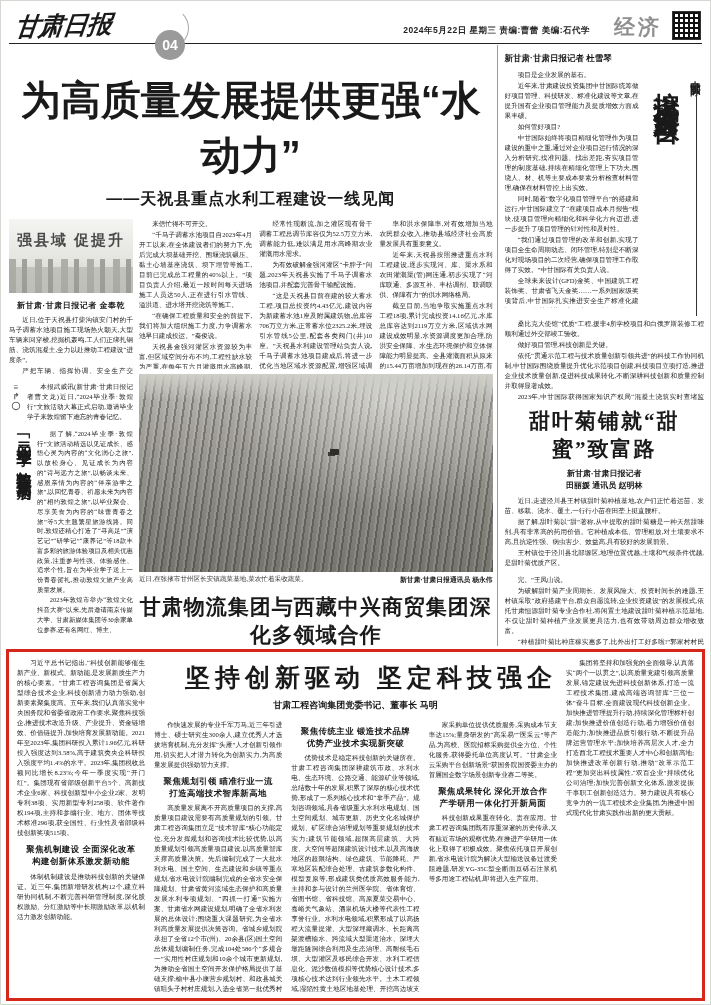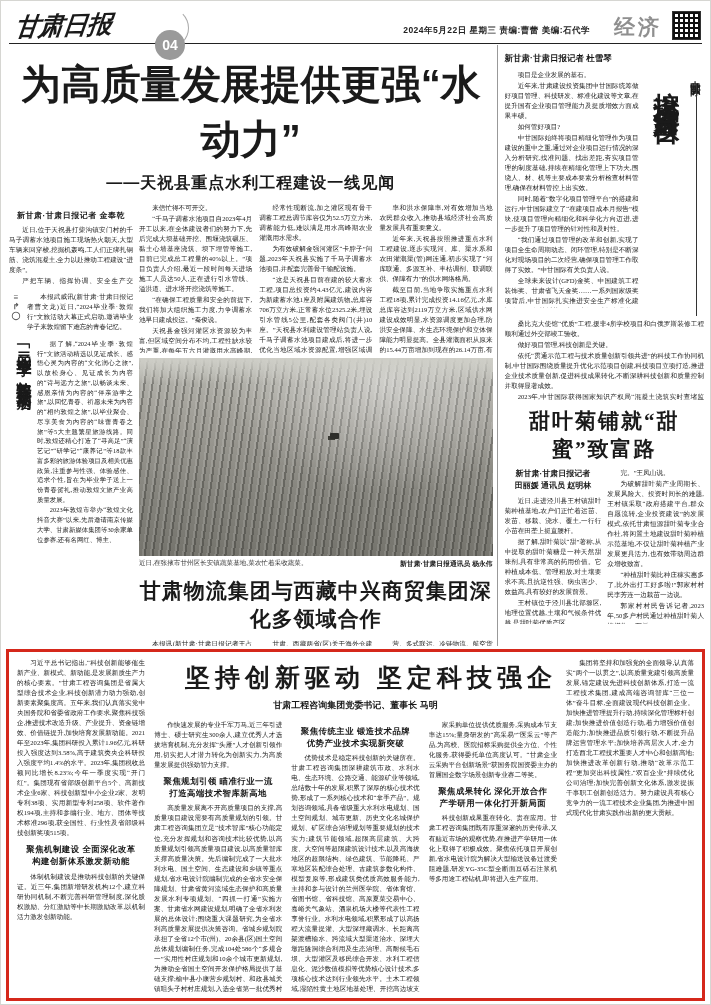"为高质量发展提供更强“水动力”" .left-zone { margin-top: none -> 16px }
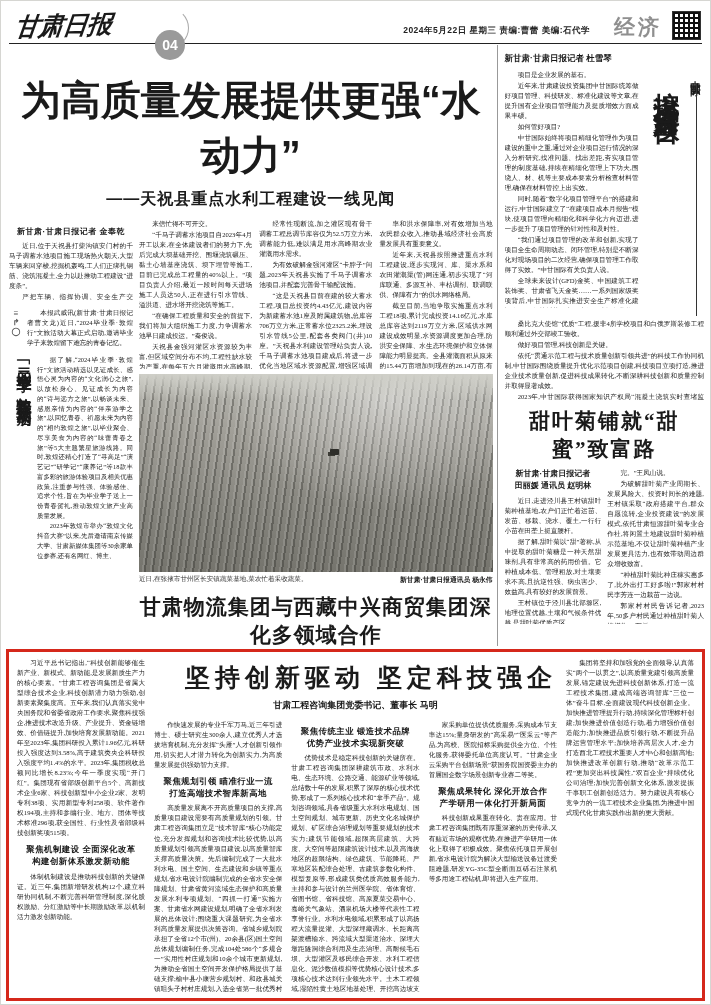"强县域 促提升" div.promo { html: none -> <div> <span>强县域 促提升</span> <span></span> </div> }
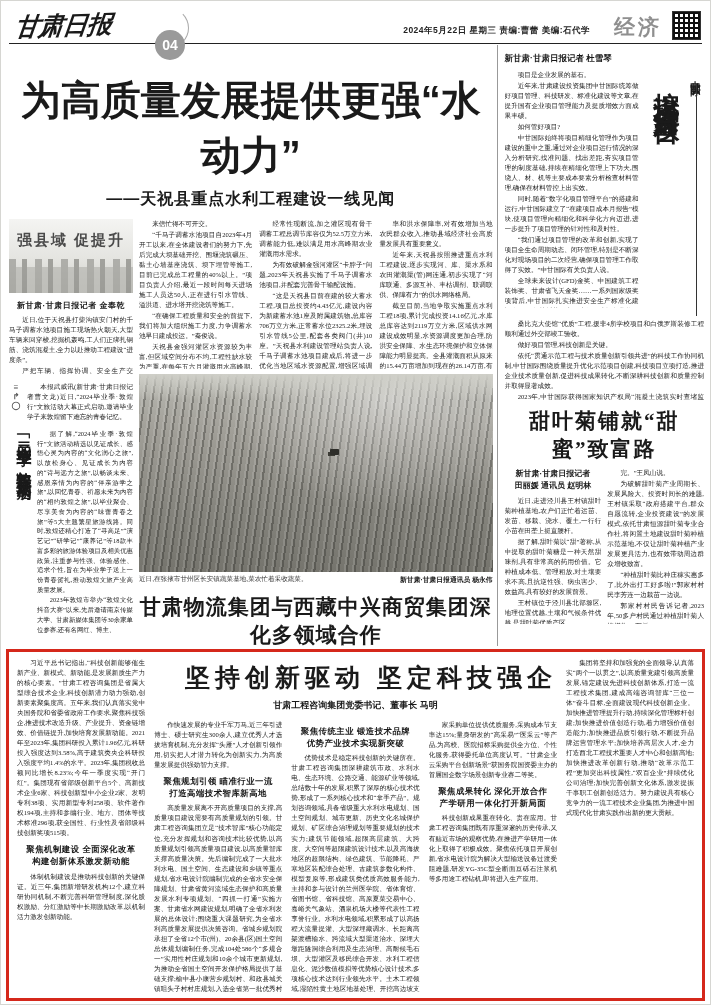"新甘肃·甘肃日报记者" .stevia-cols { flex-direction: none -> column }
